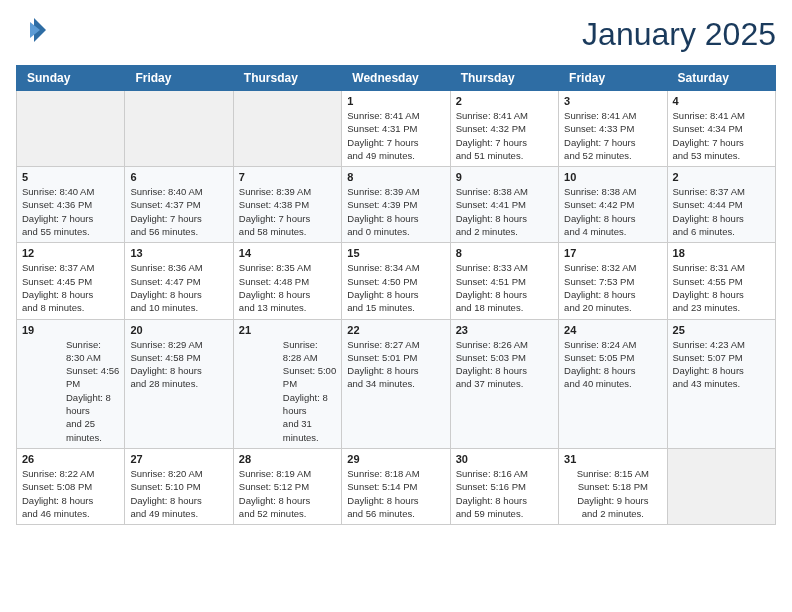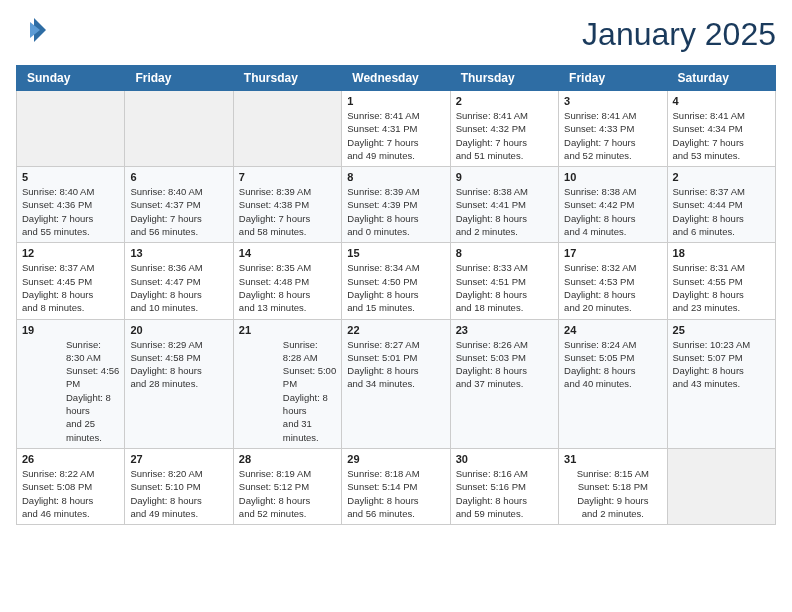"Sunrise: 8:32 AM" div.day-info { text: 4:53 -> 7:53 }
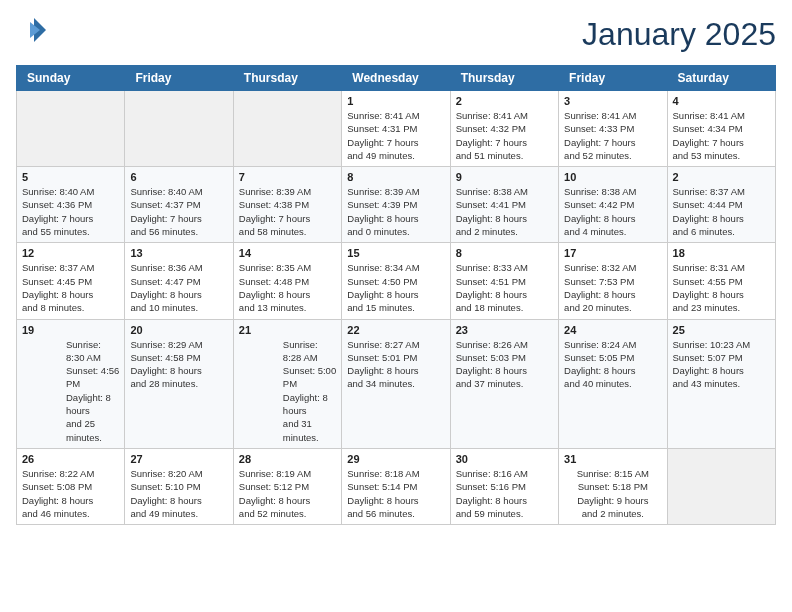"Sunrise: 10:23 AM" div.day-info { text: 10:23 -> 4:23 }
